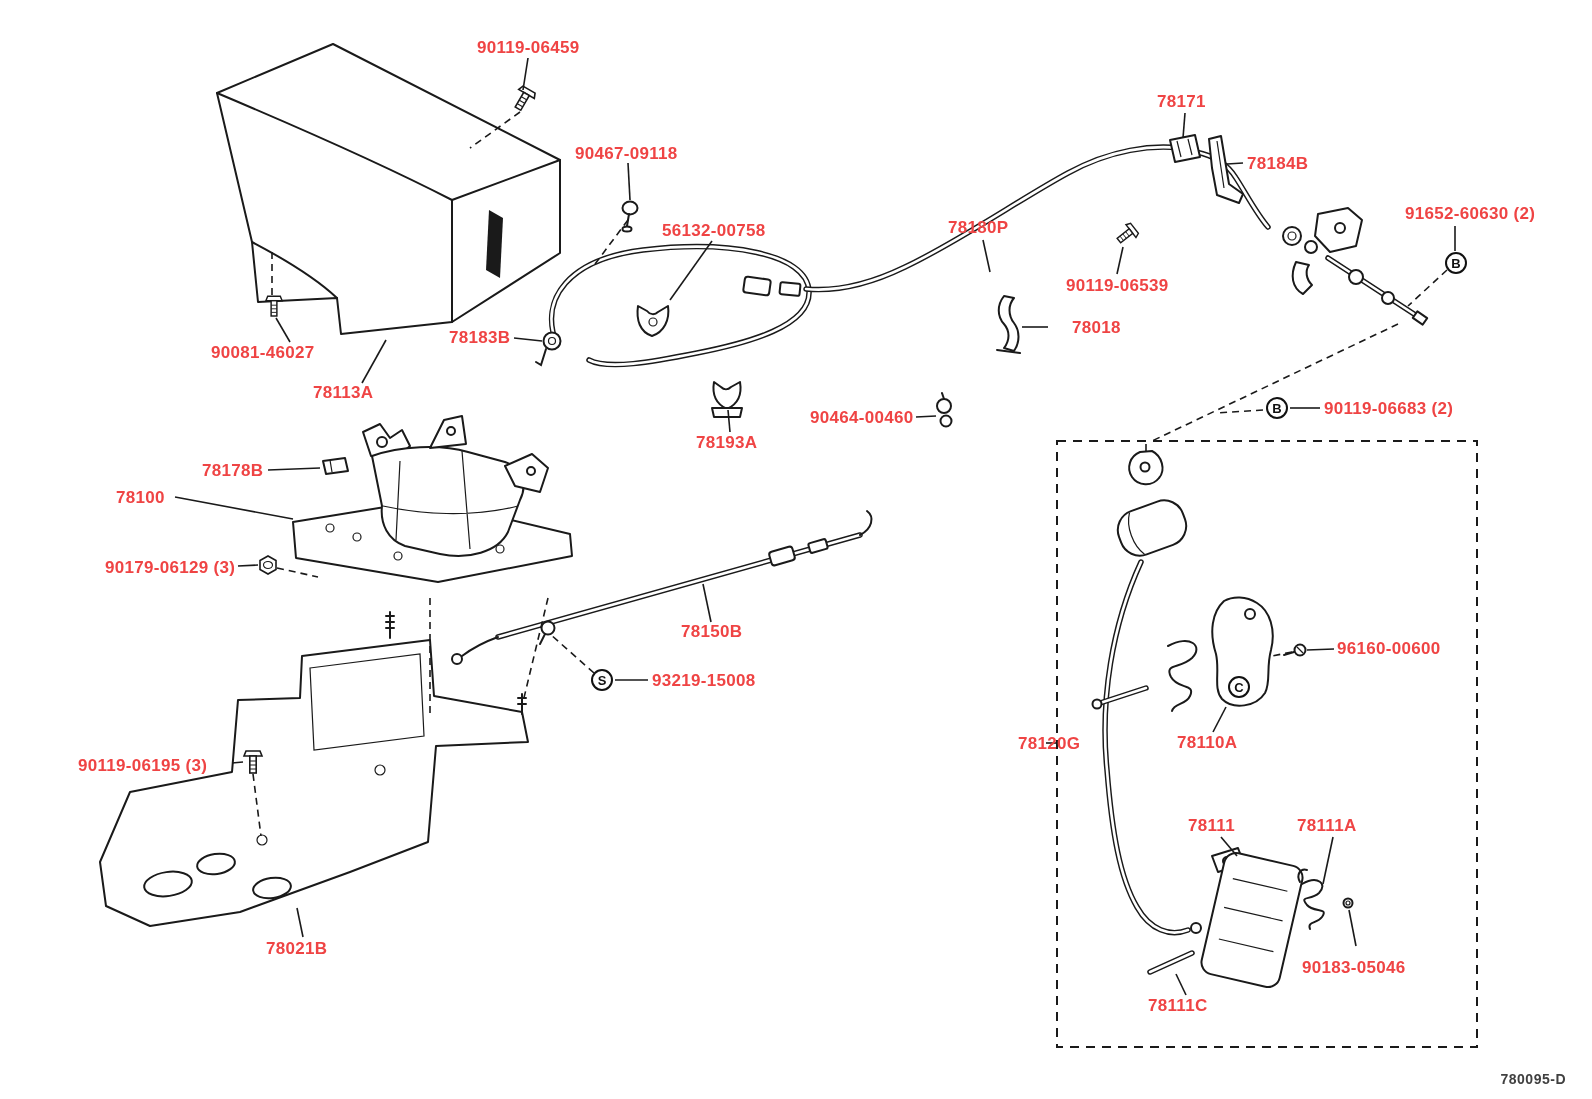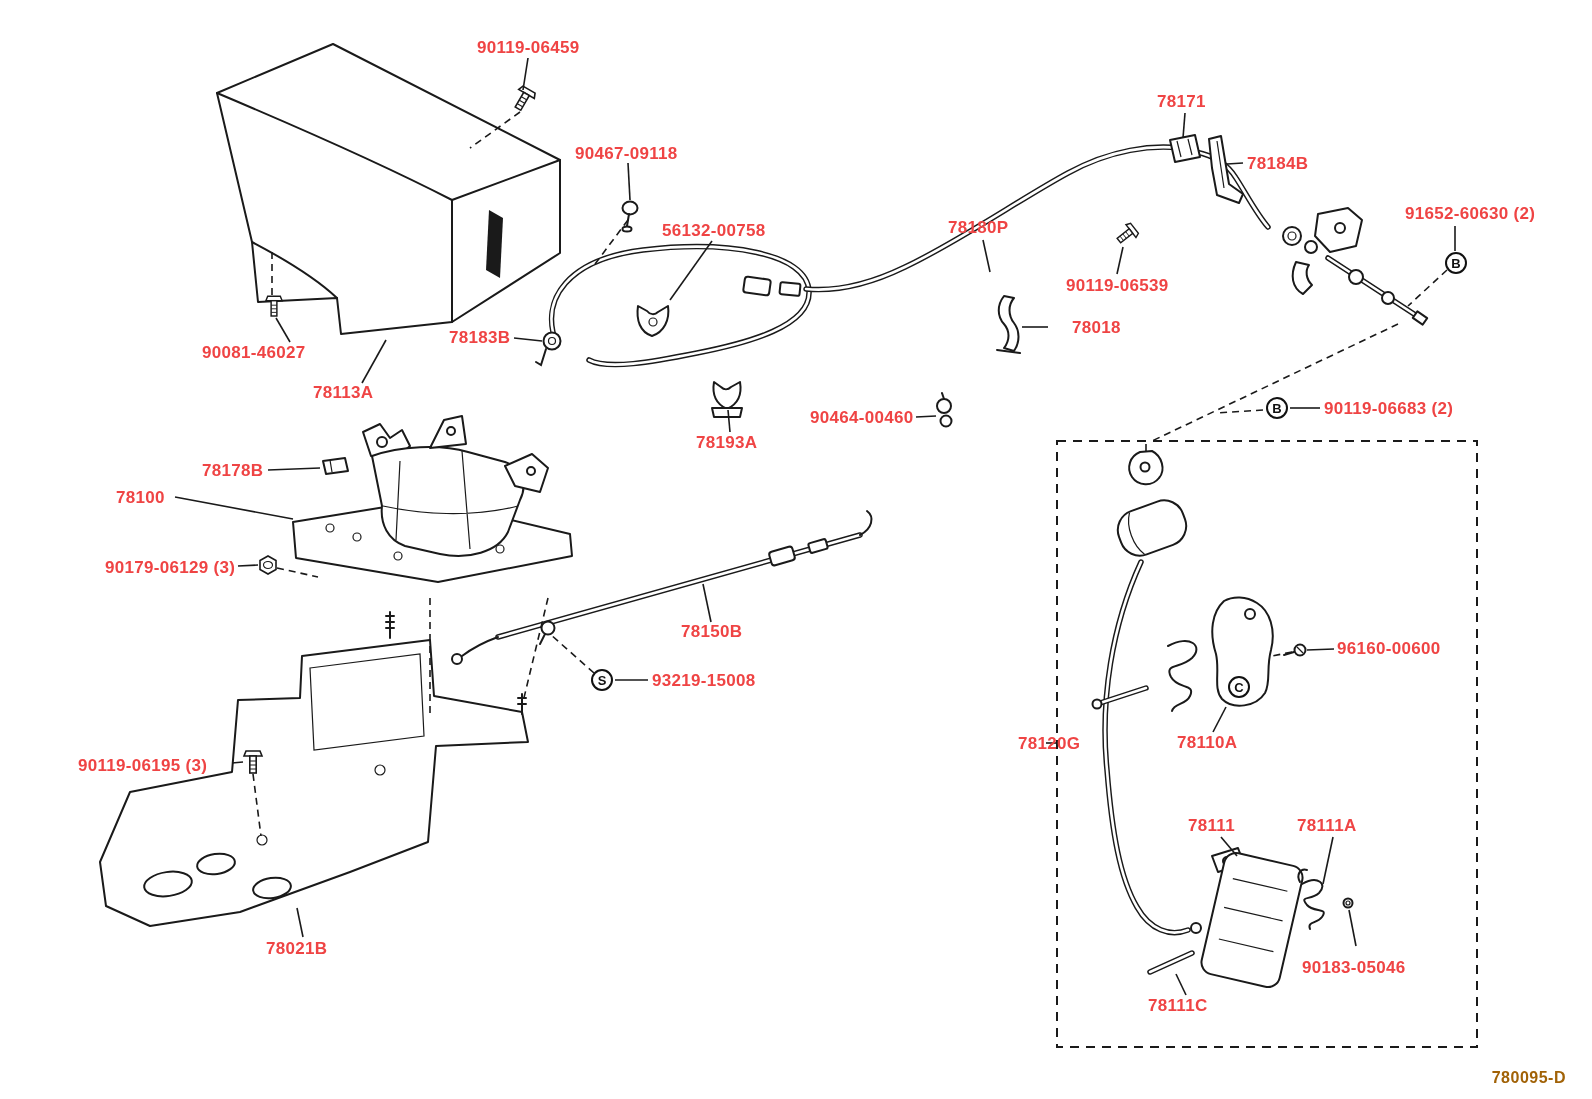"90081-46027" div.part-label { left: 202px -> 211px }
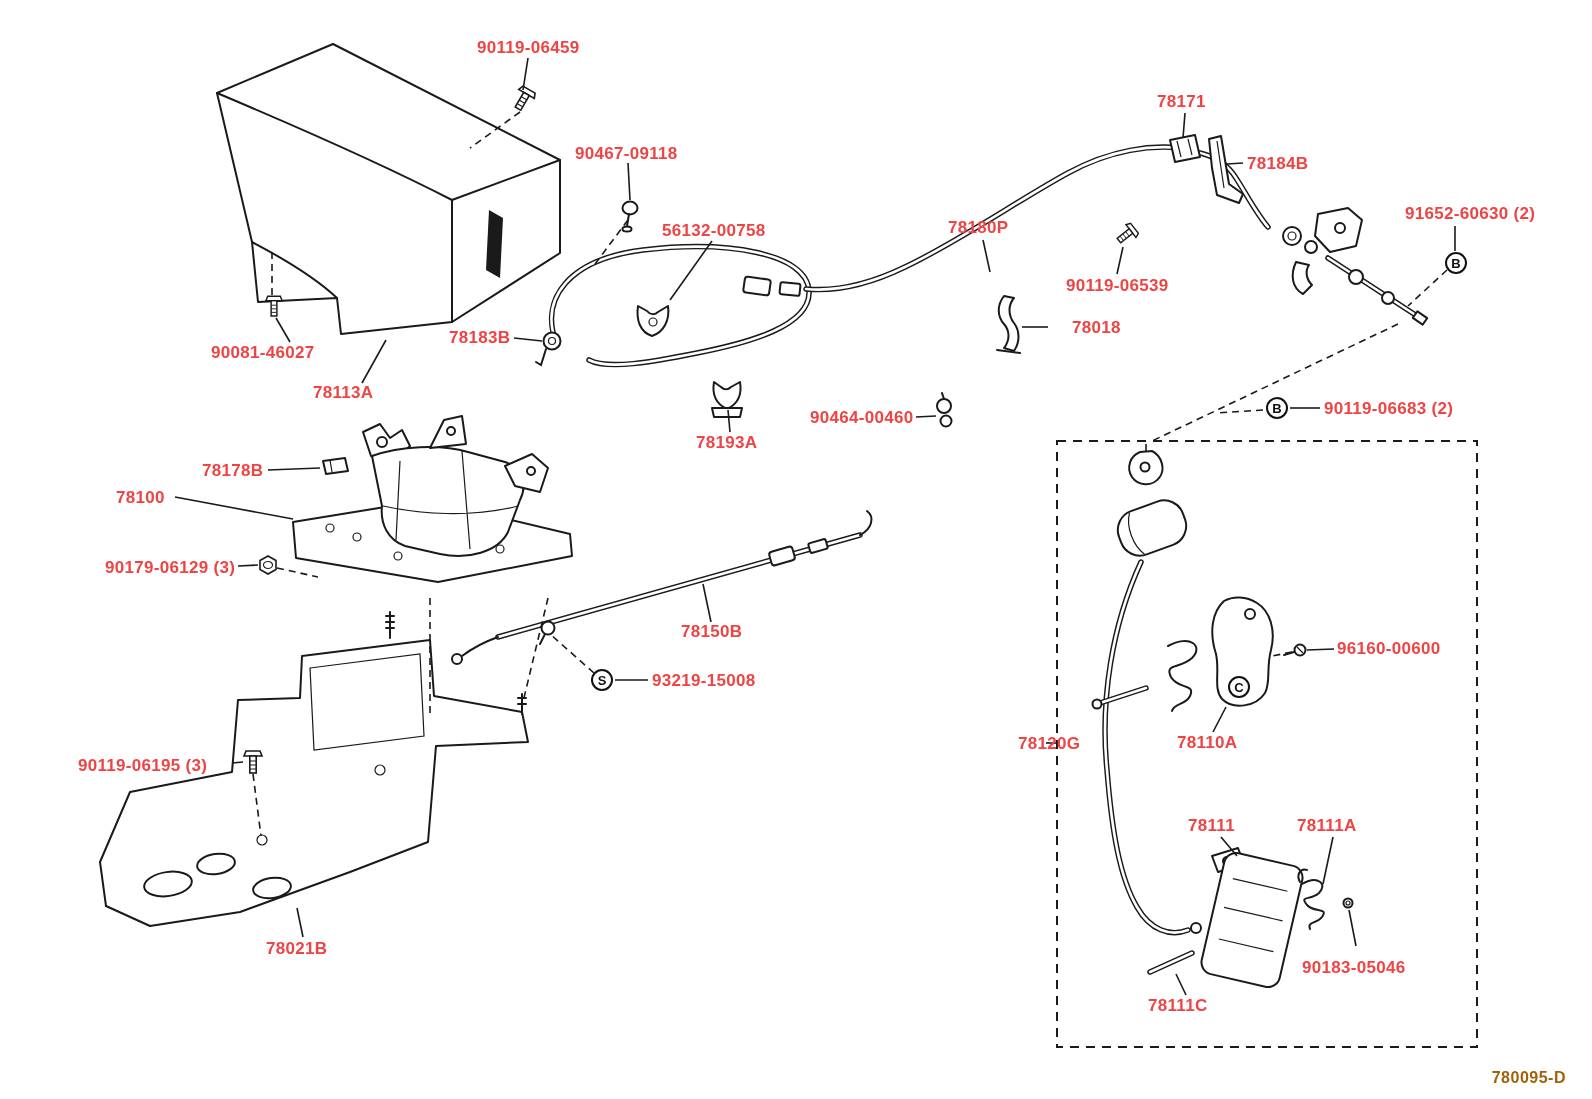"780095-D" .drawing-number { color: #a16207 -> #404040; font-size: 16px -> 14px }
